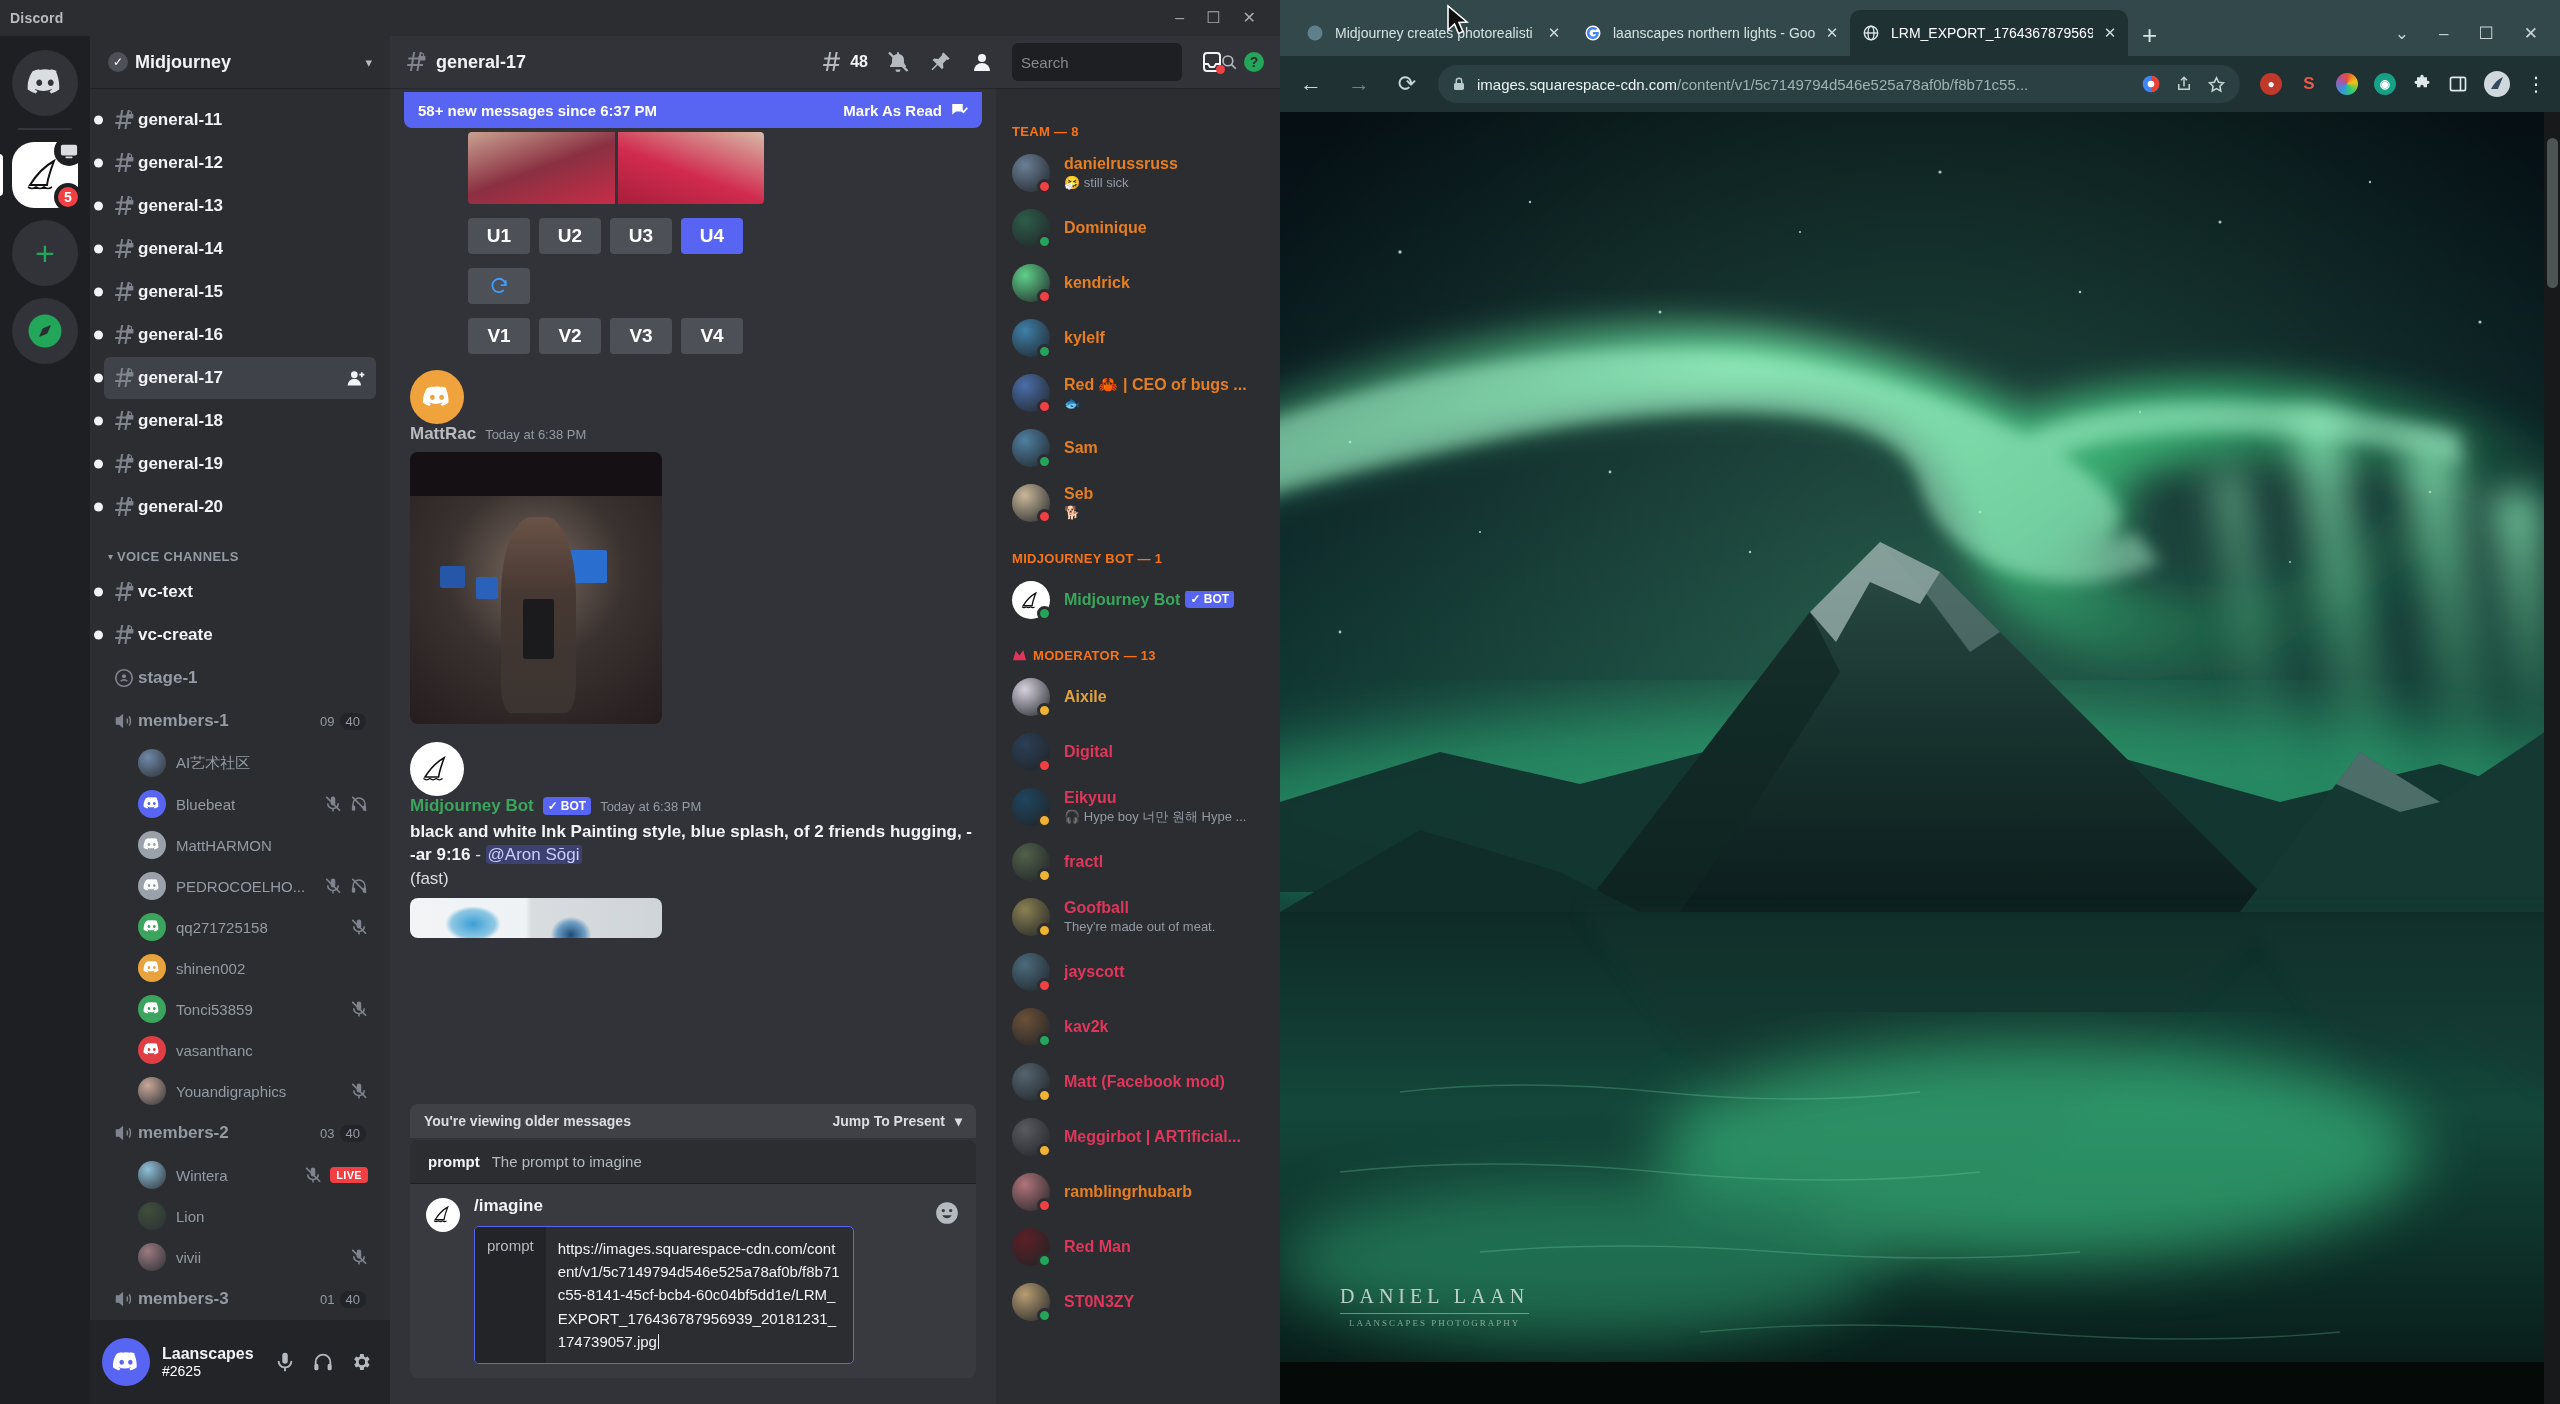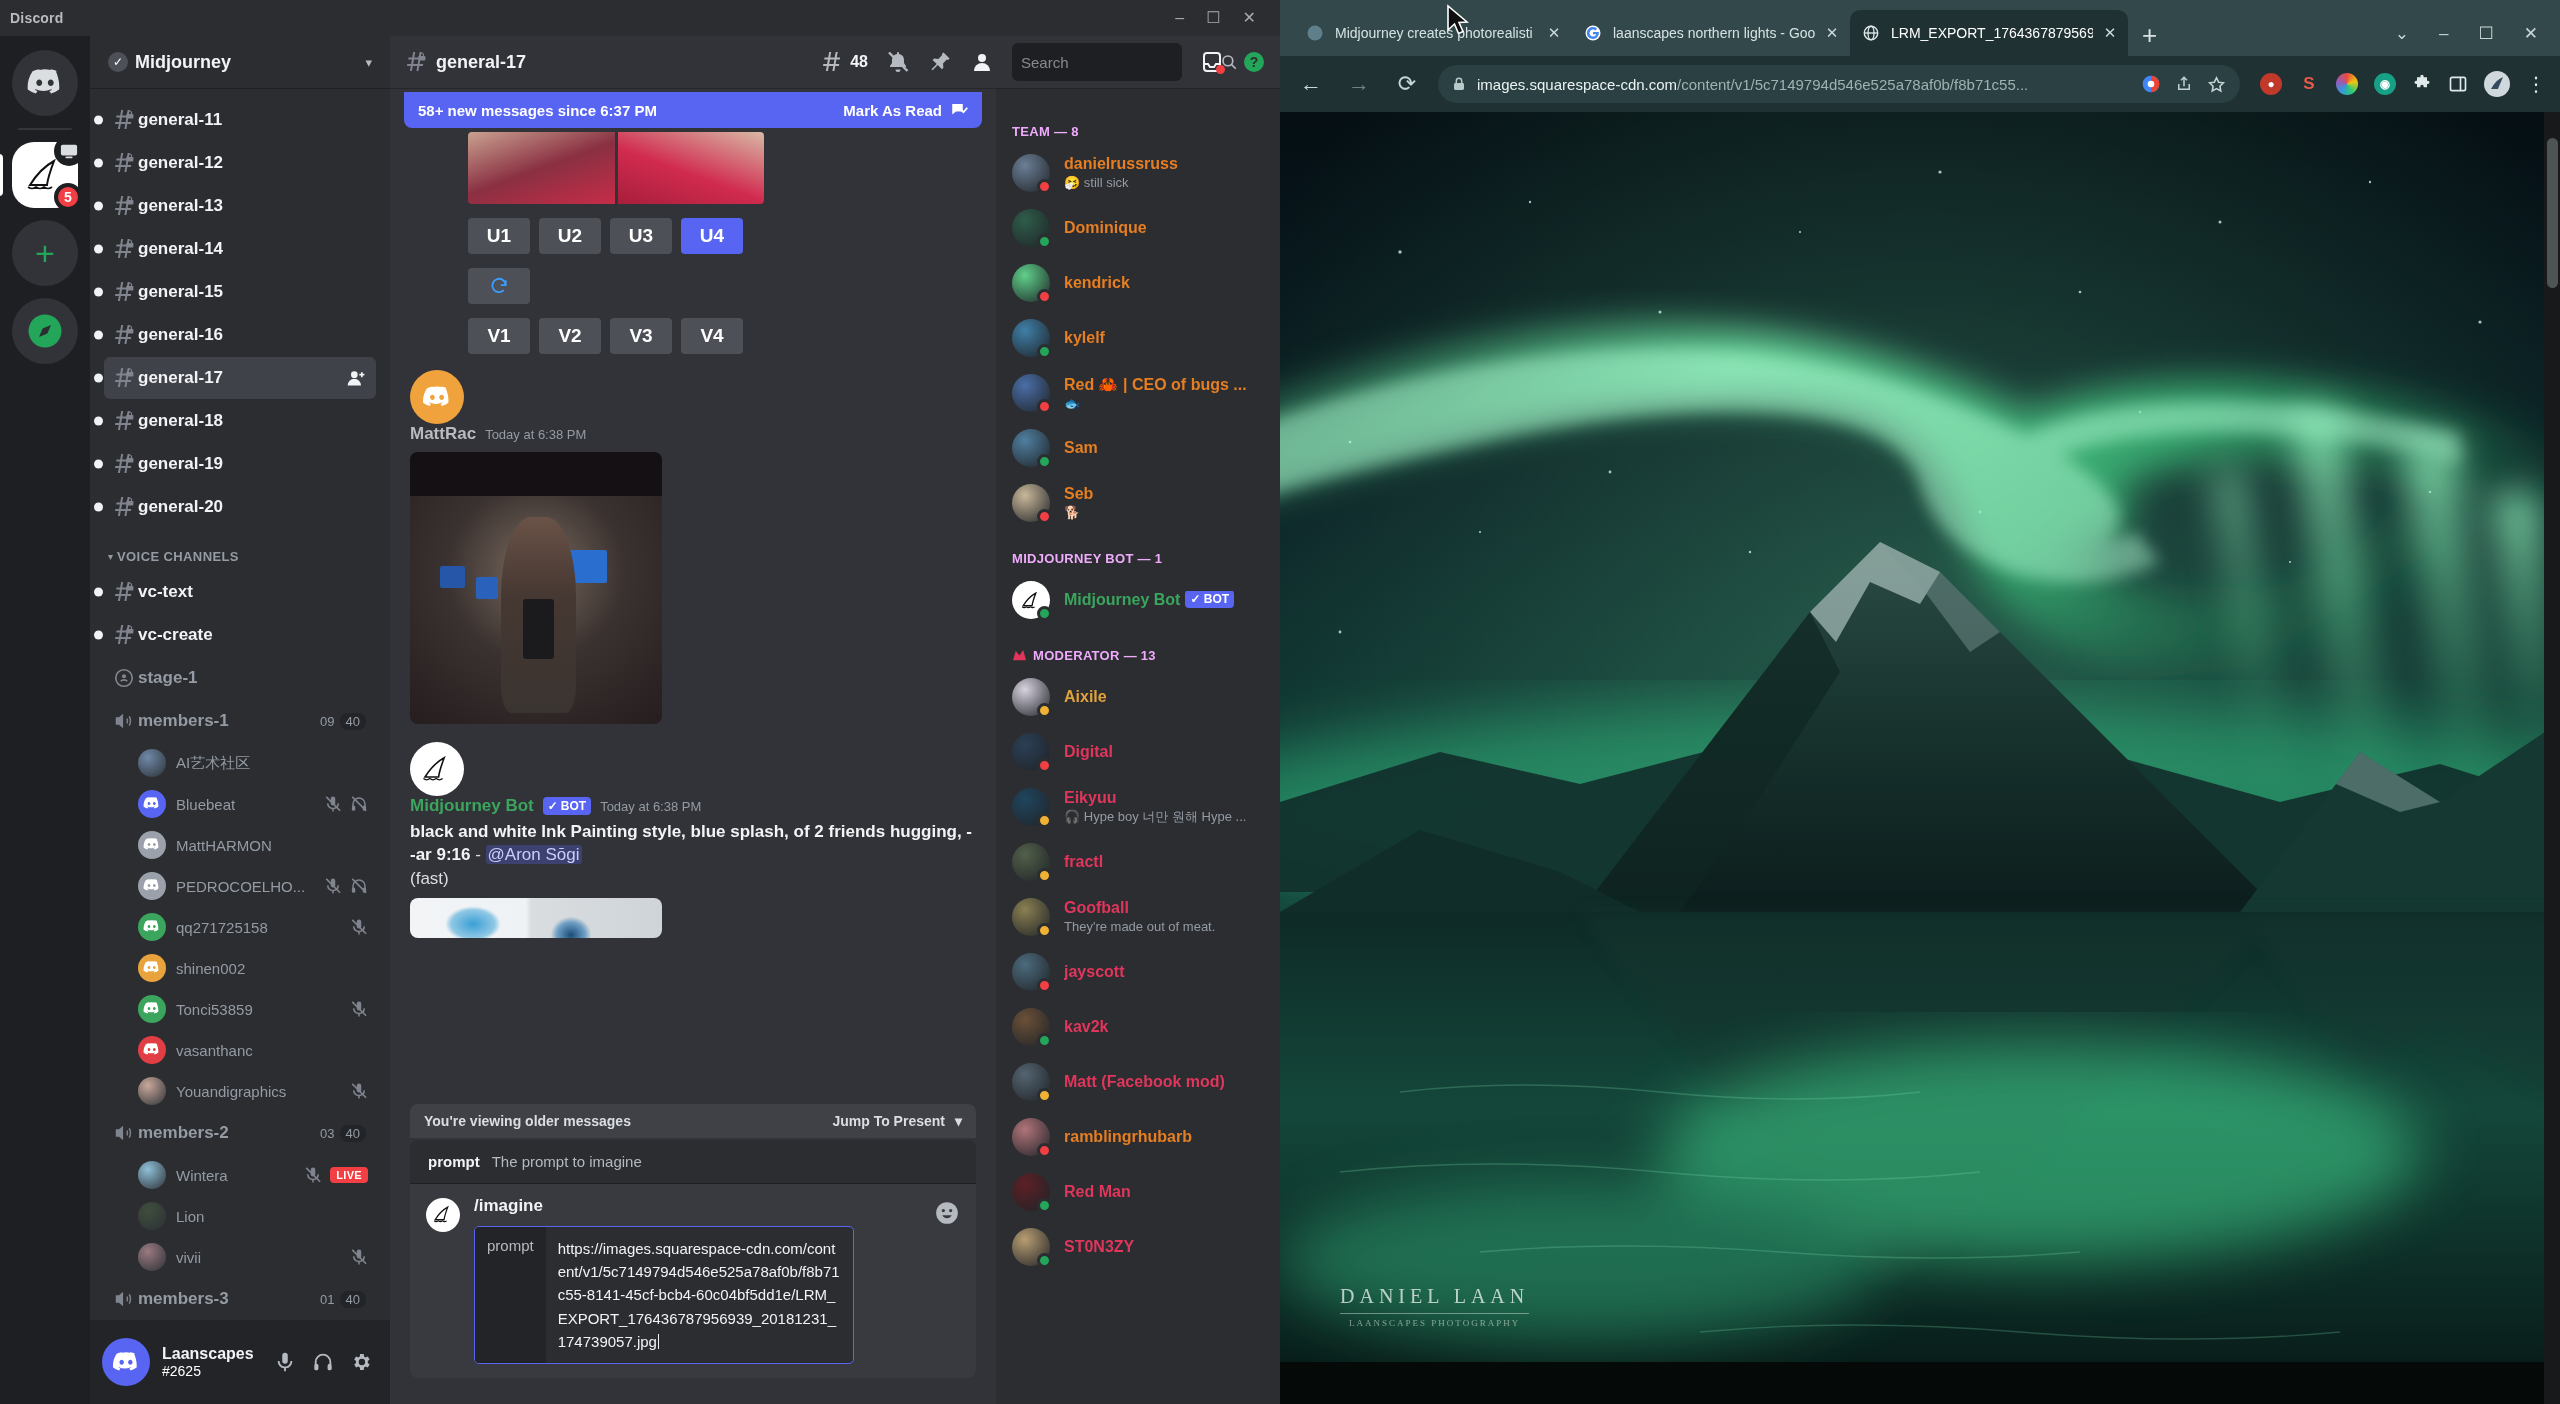"TEAM — 8" .mb-group-title { color: #f0abfc -> #f97316 }
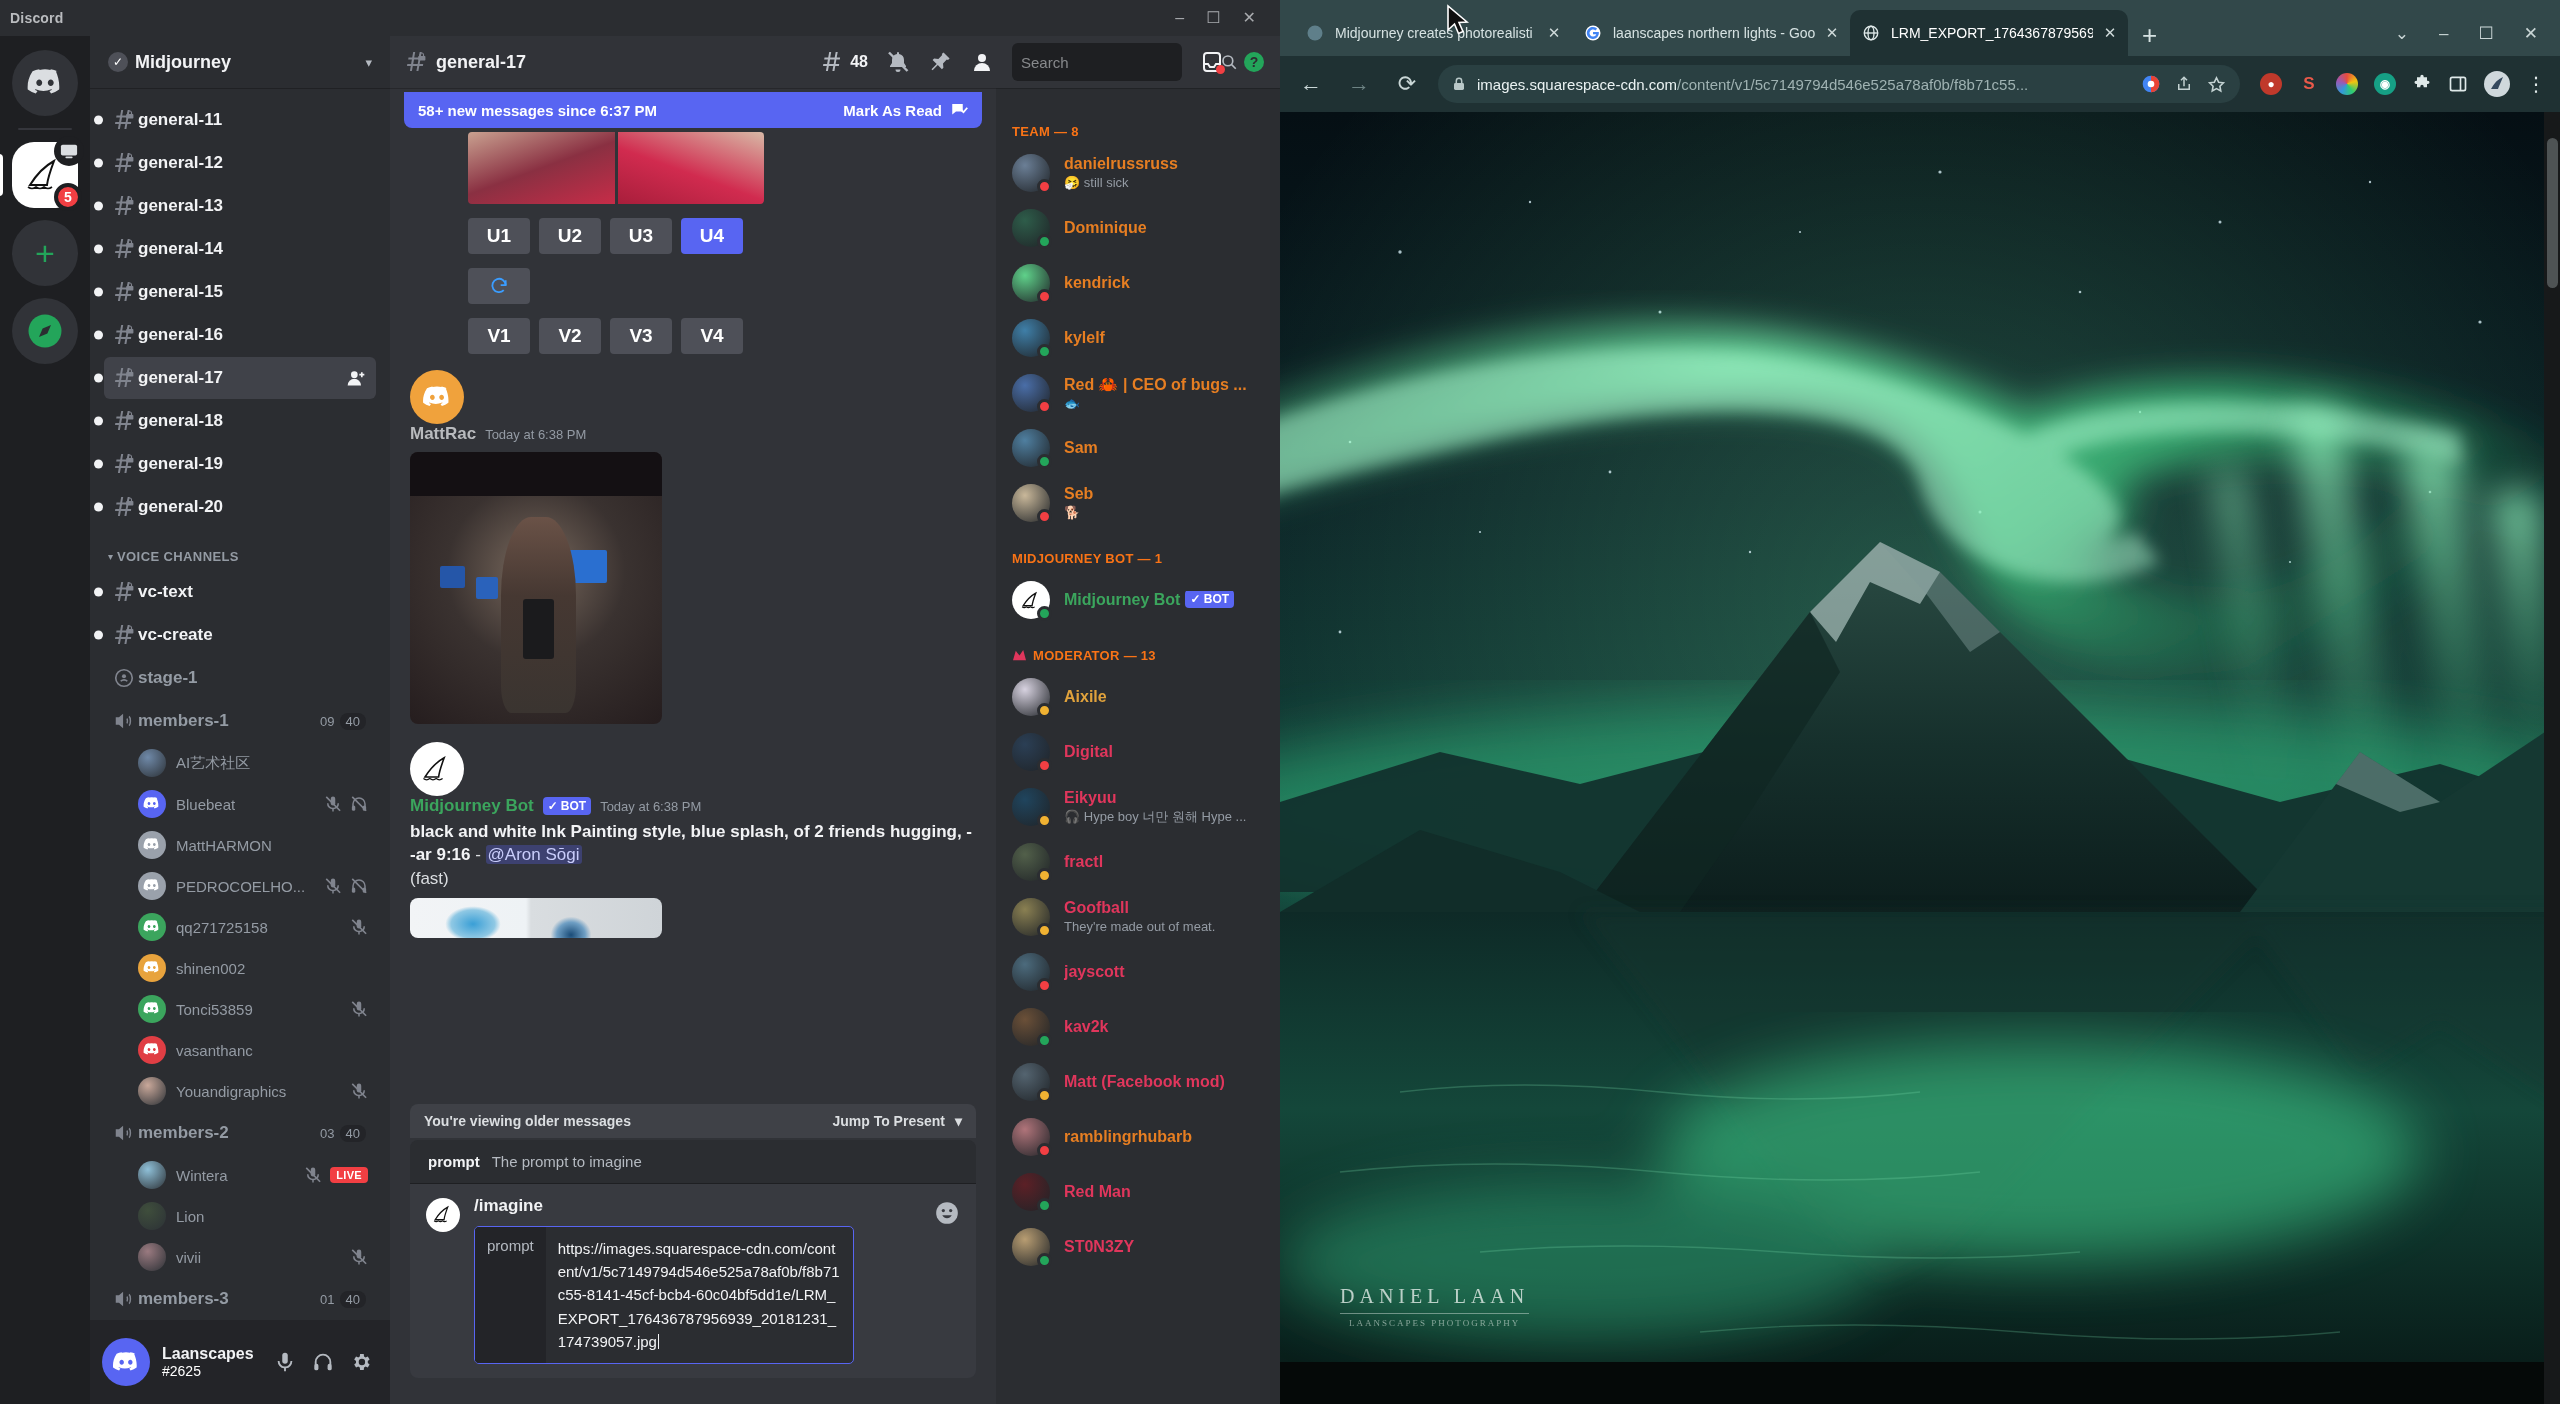"Meggirbot | ARTificial..." div.mb-row { html: none -> <div> <span> <span> <div></div> </span> <span></span> </span> <span> <span>Meggirbot | ARTificial...</span> </span> </div> }
